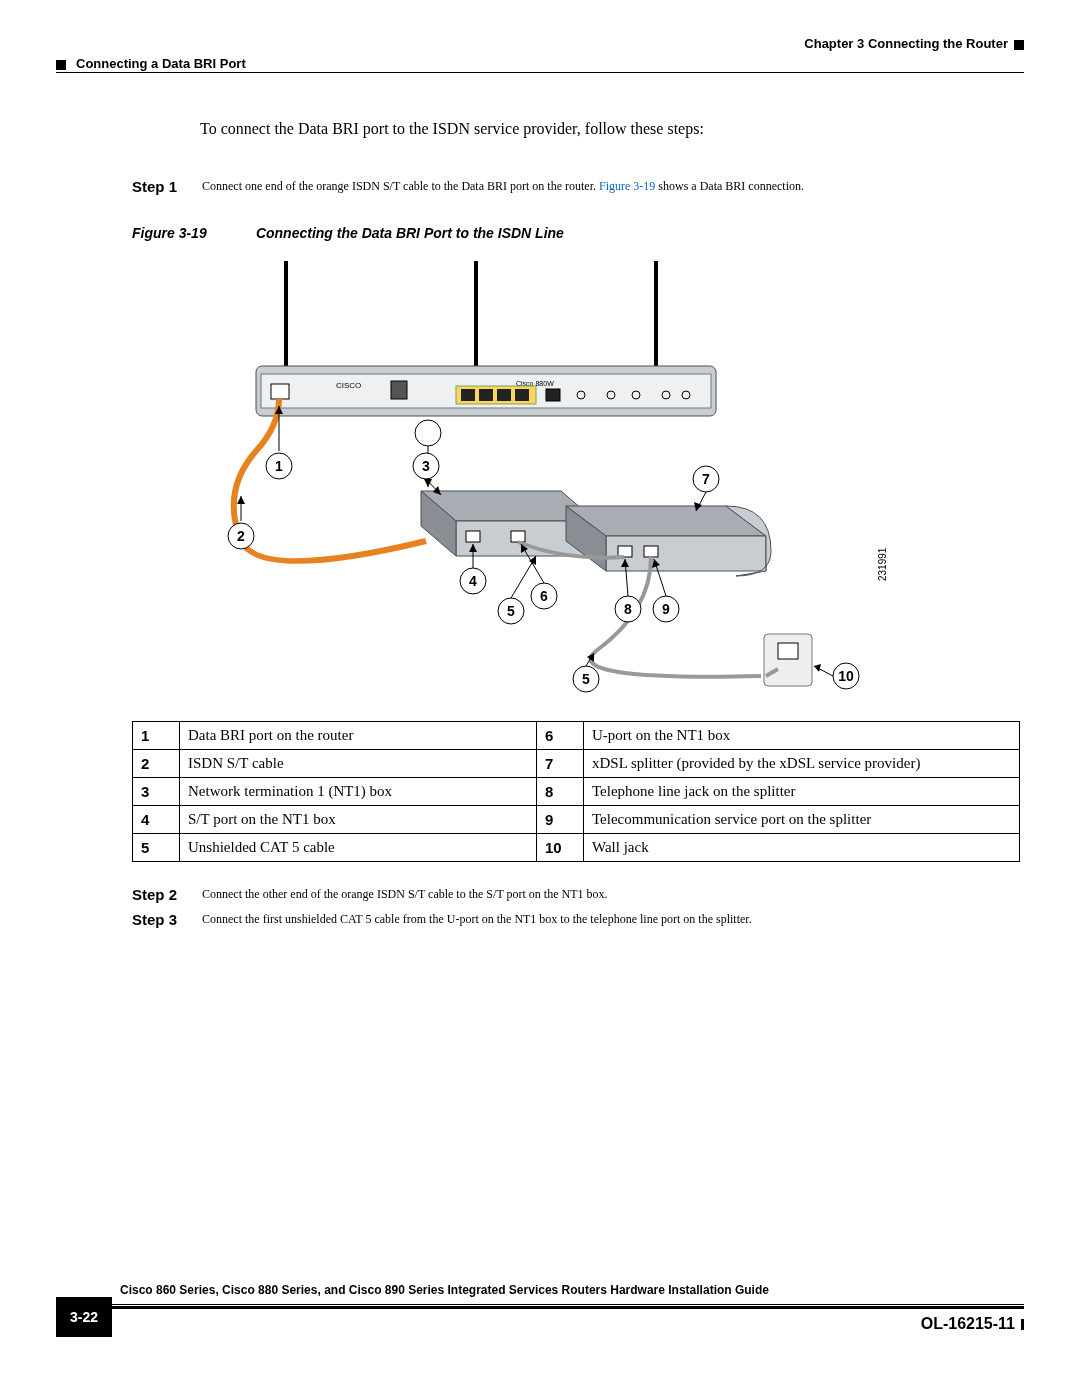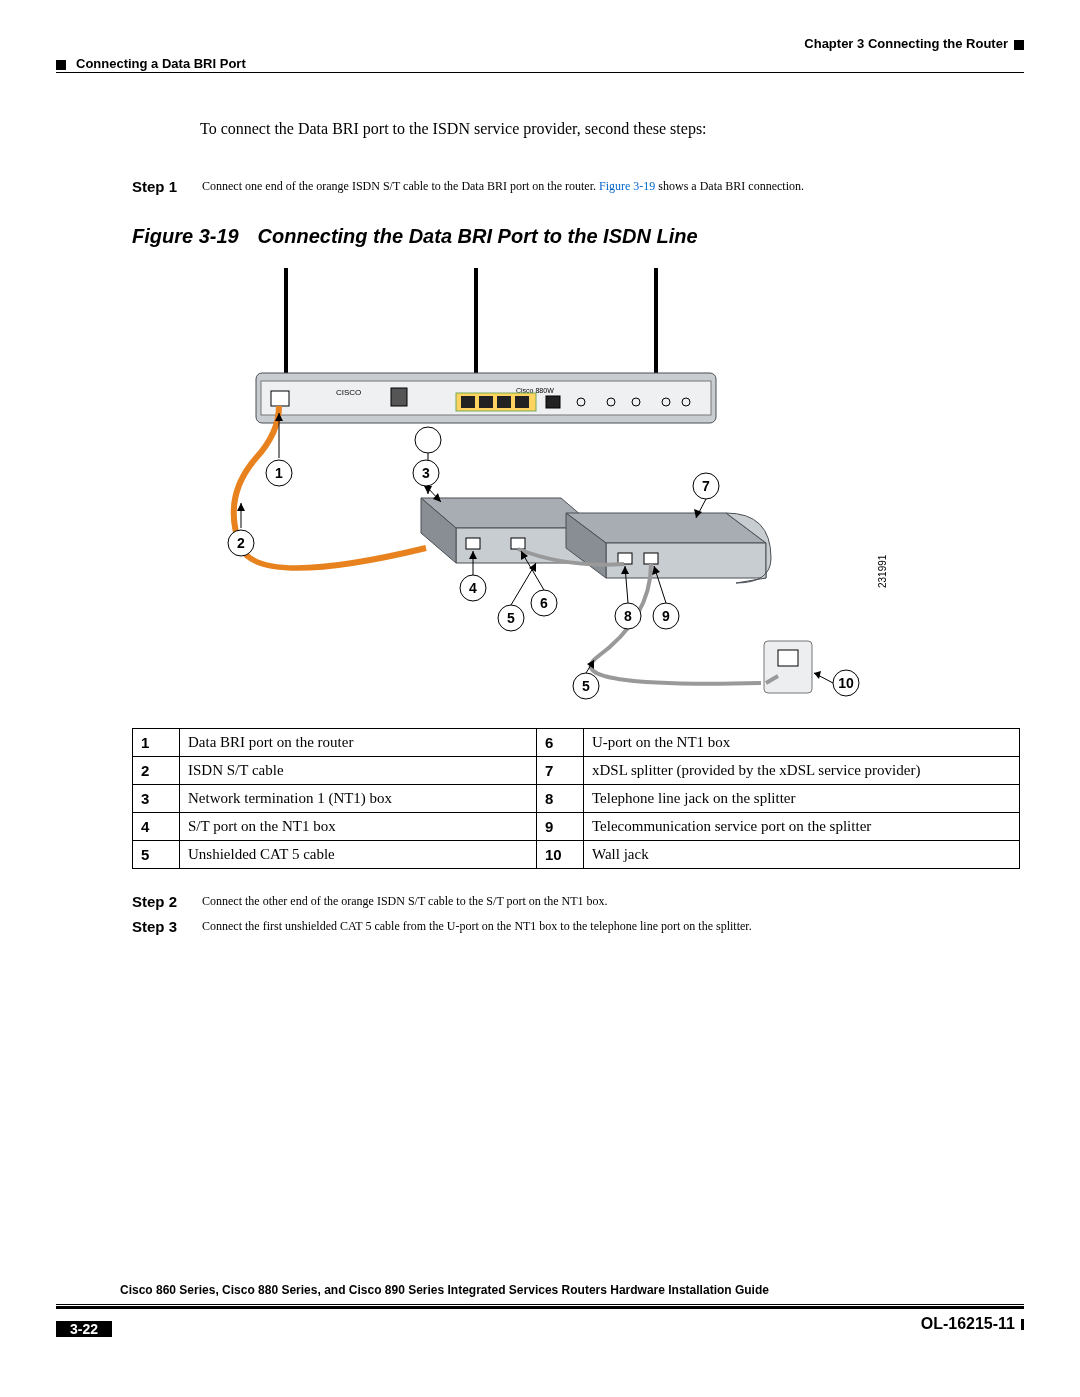"To connect the Data BRI" div.intro { text: second -> follow }
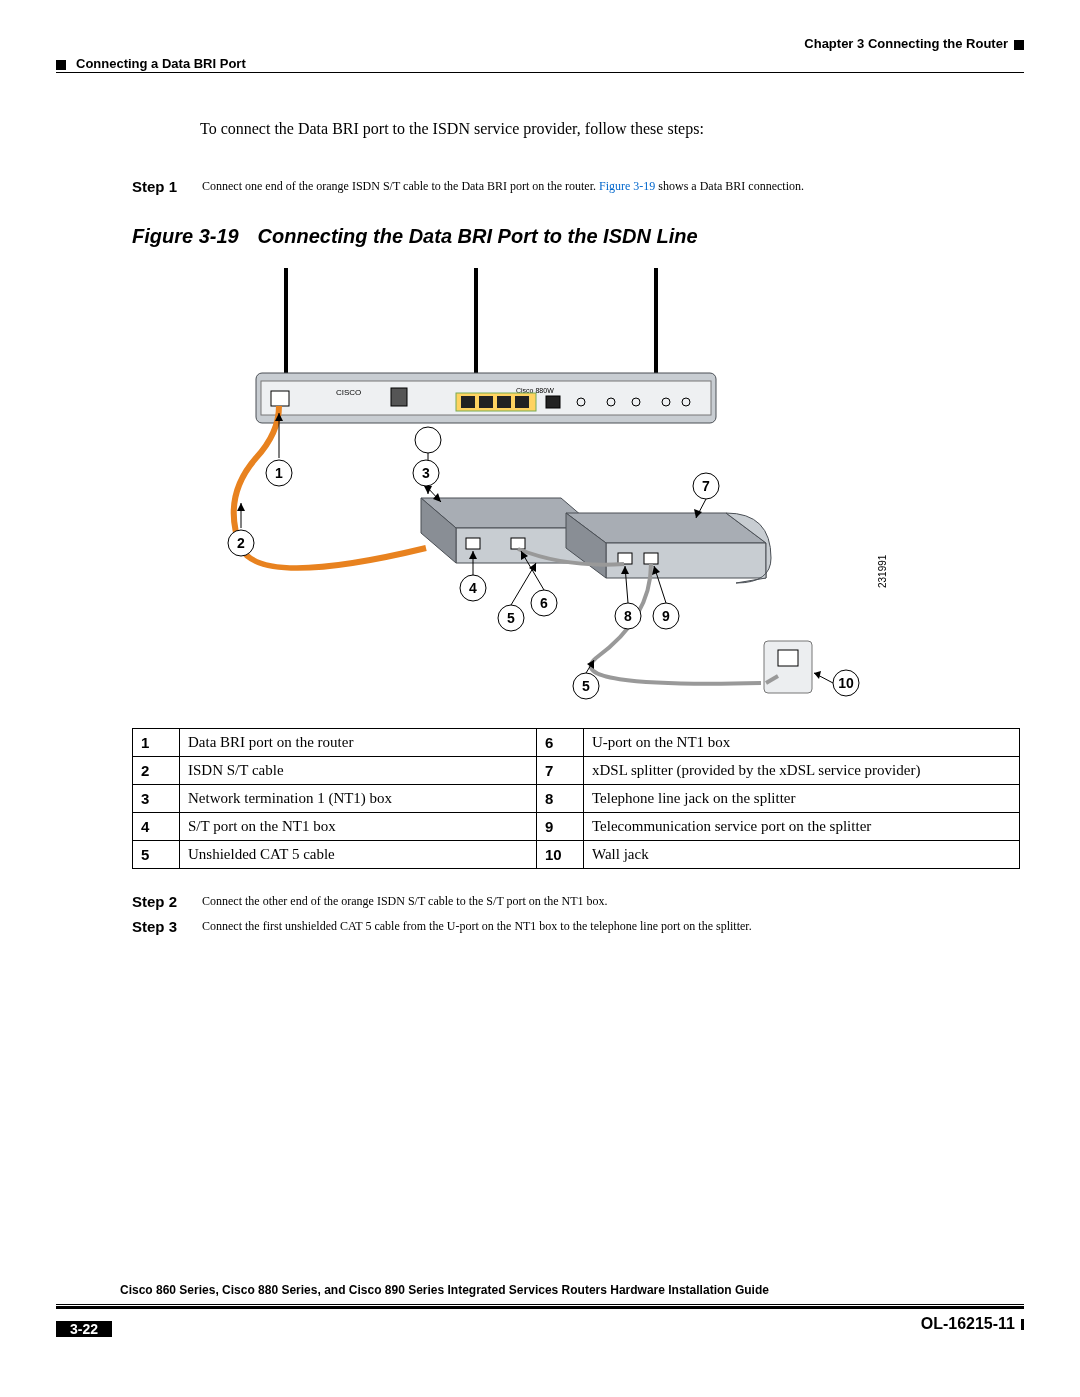"Figure 3-19 Connecting the Data" .figure-caption { font-size: 20px -> 14px }
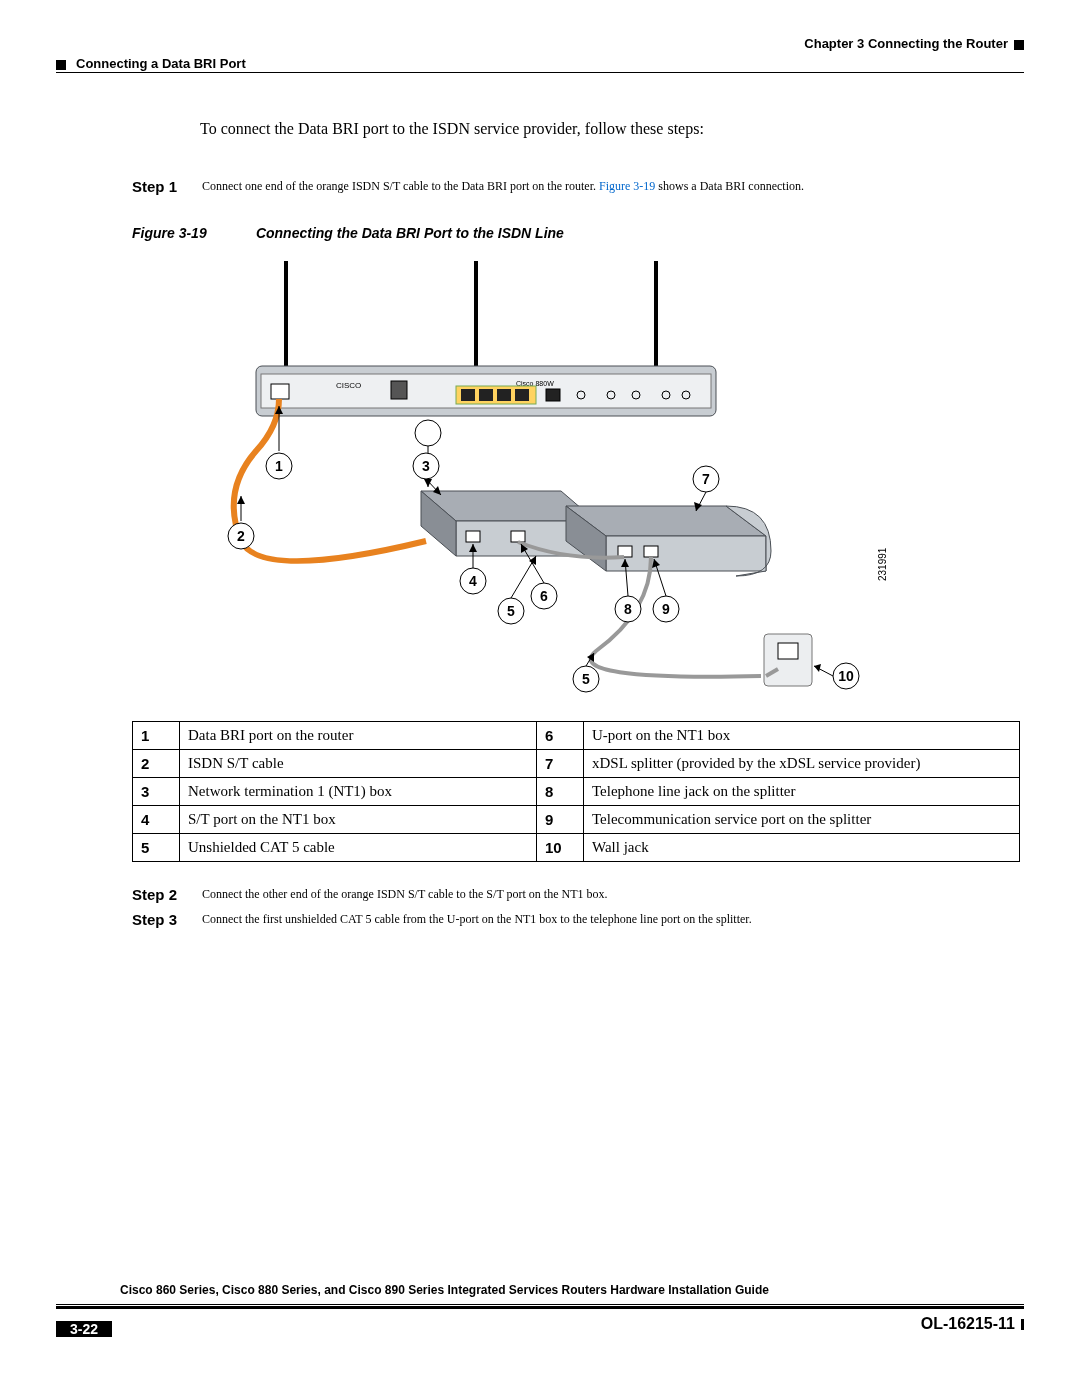"3-22" .page-num-box { height: 16px -> 40px }
